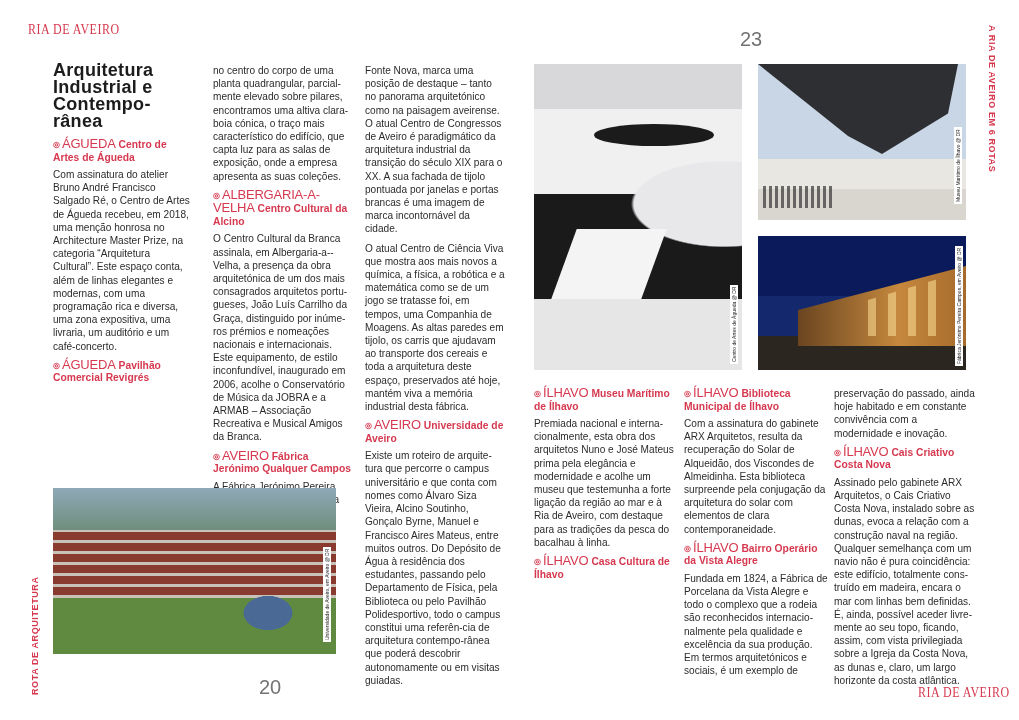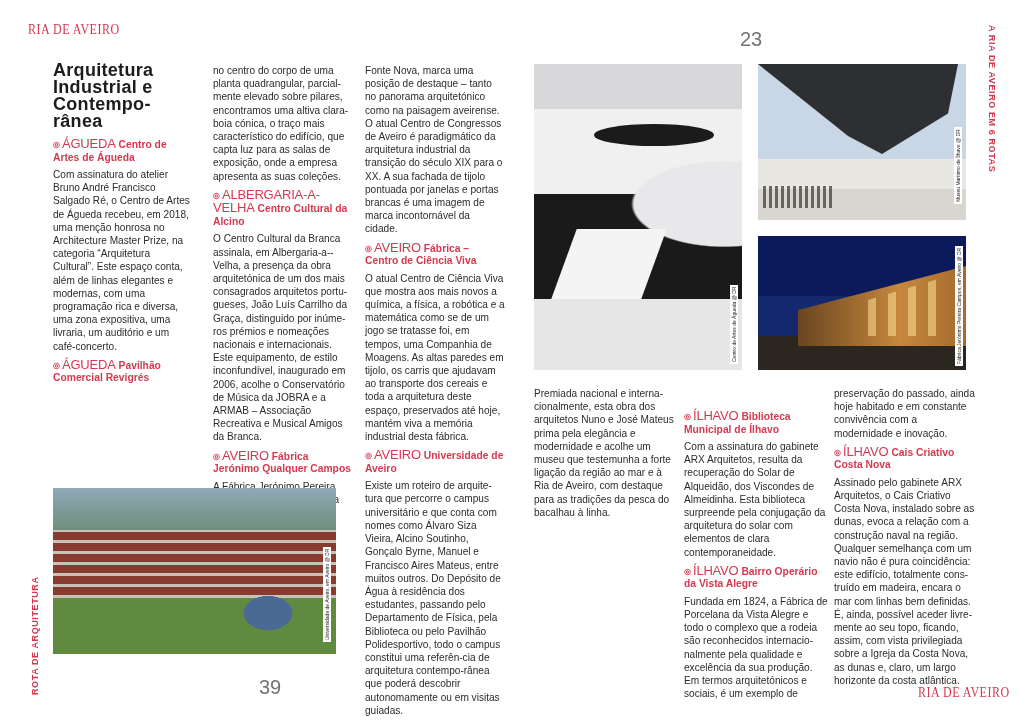"◎ AVEIRO Fábrica – Centro" div.entry-head { html: <div> <span>◎</span><span>AVEIRO</span> <span>Fábrica – Centro de Ciência Viva</span> </div> -> none }
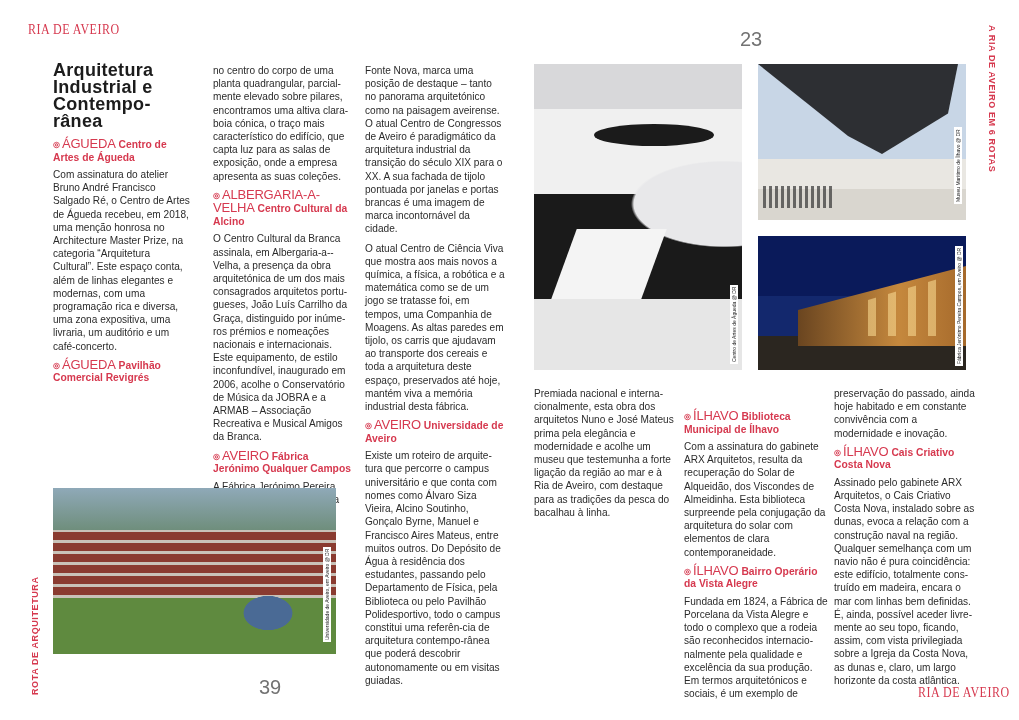"◎ ÍLHAVO Museu Marítimo de" div.entry-head { html: none -> <div> <span>◎</span><span>ÍLHAVO</span> <span>Museu Marítimo de Ílhavo</span> </div> }
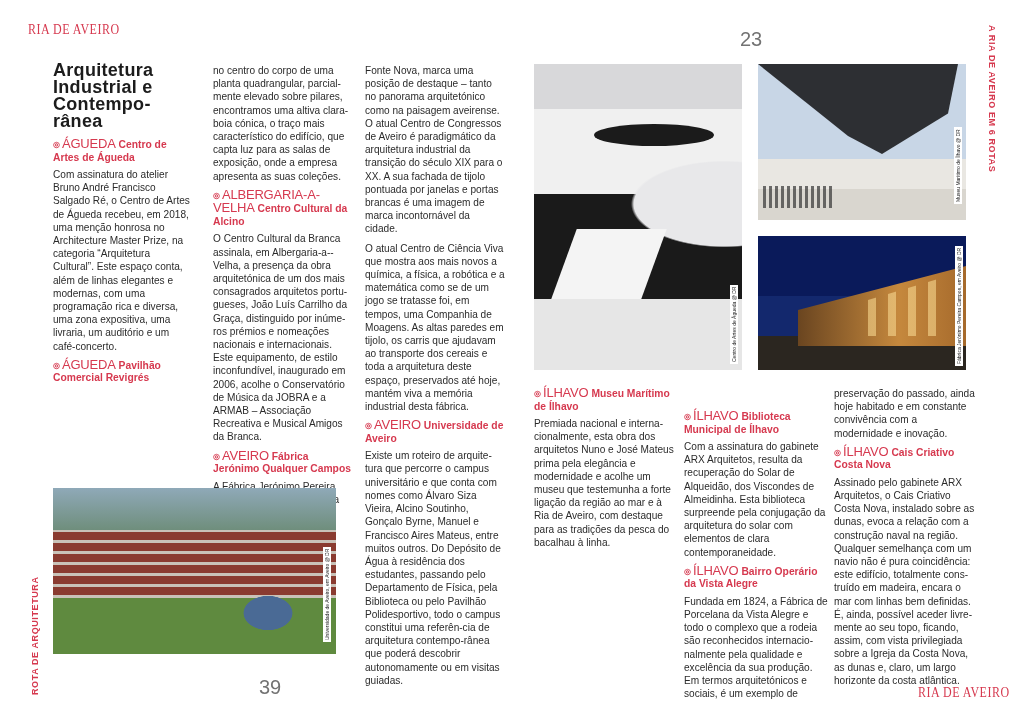"◎ ÍLHAVO Biblioteca Municipal de" div.col { top: 410px -> 387px }
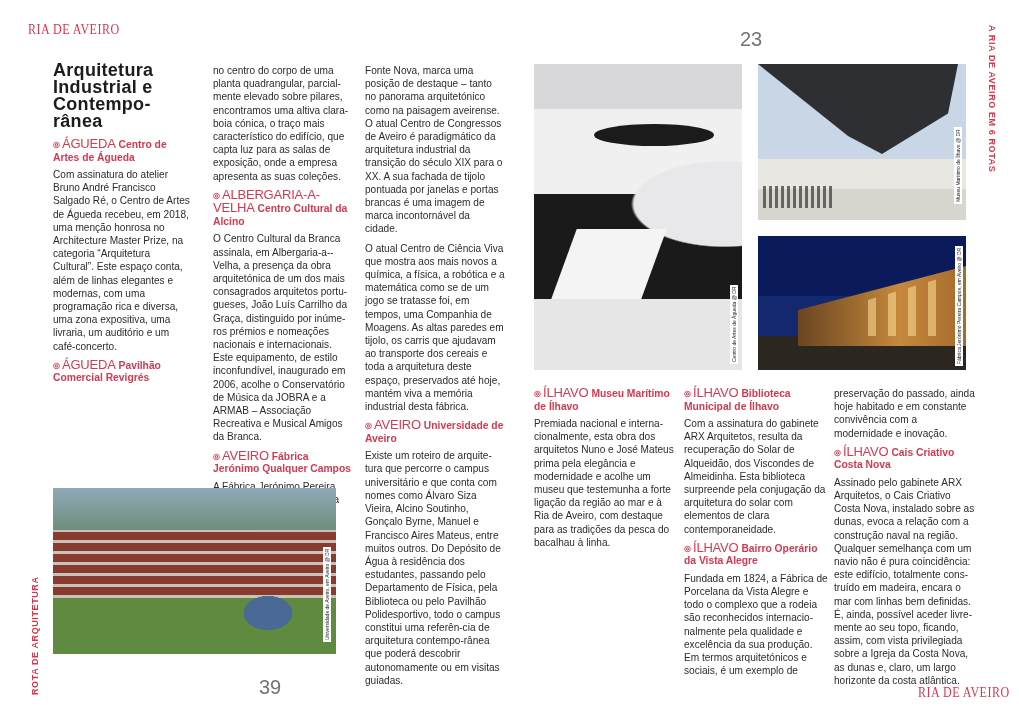"◎ ÍLHAVO Casa Cultura de" div.entry-head { html: none -> <div> <span>◎</span><span>ÍLHAVO</span> <span>Casa Cultura de Ílhavo</span> </div> }
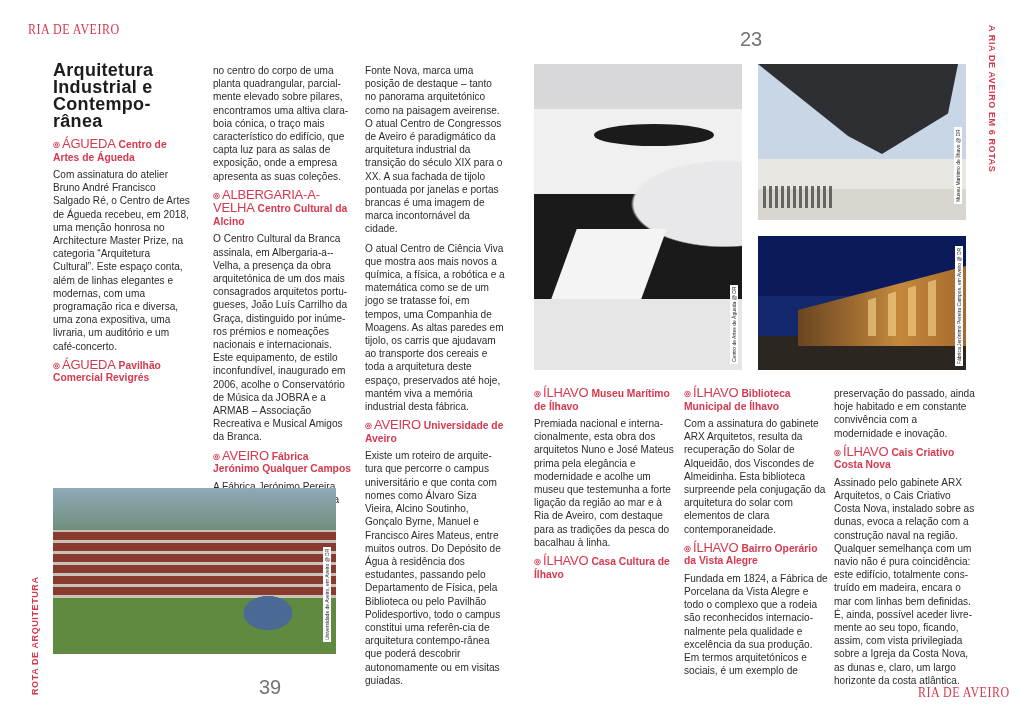"39" div.pagenum { text: 39 -> 20 }
